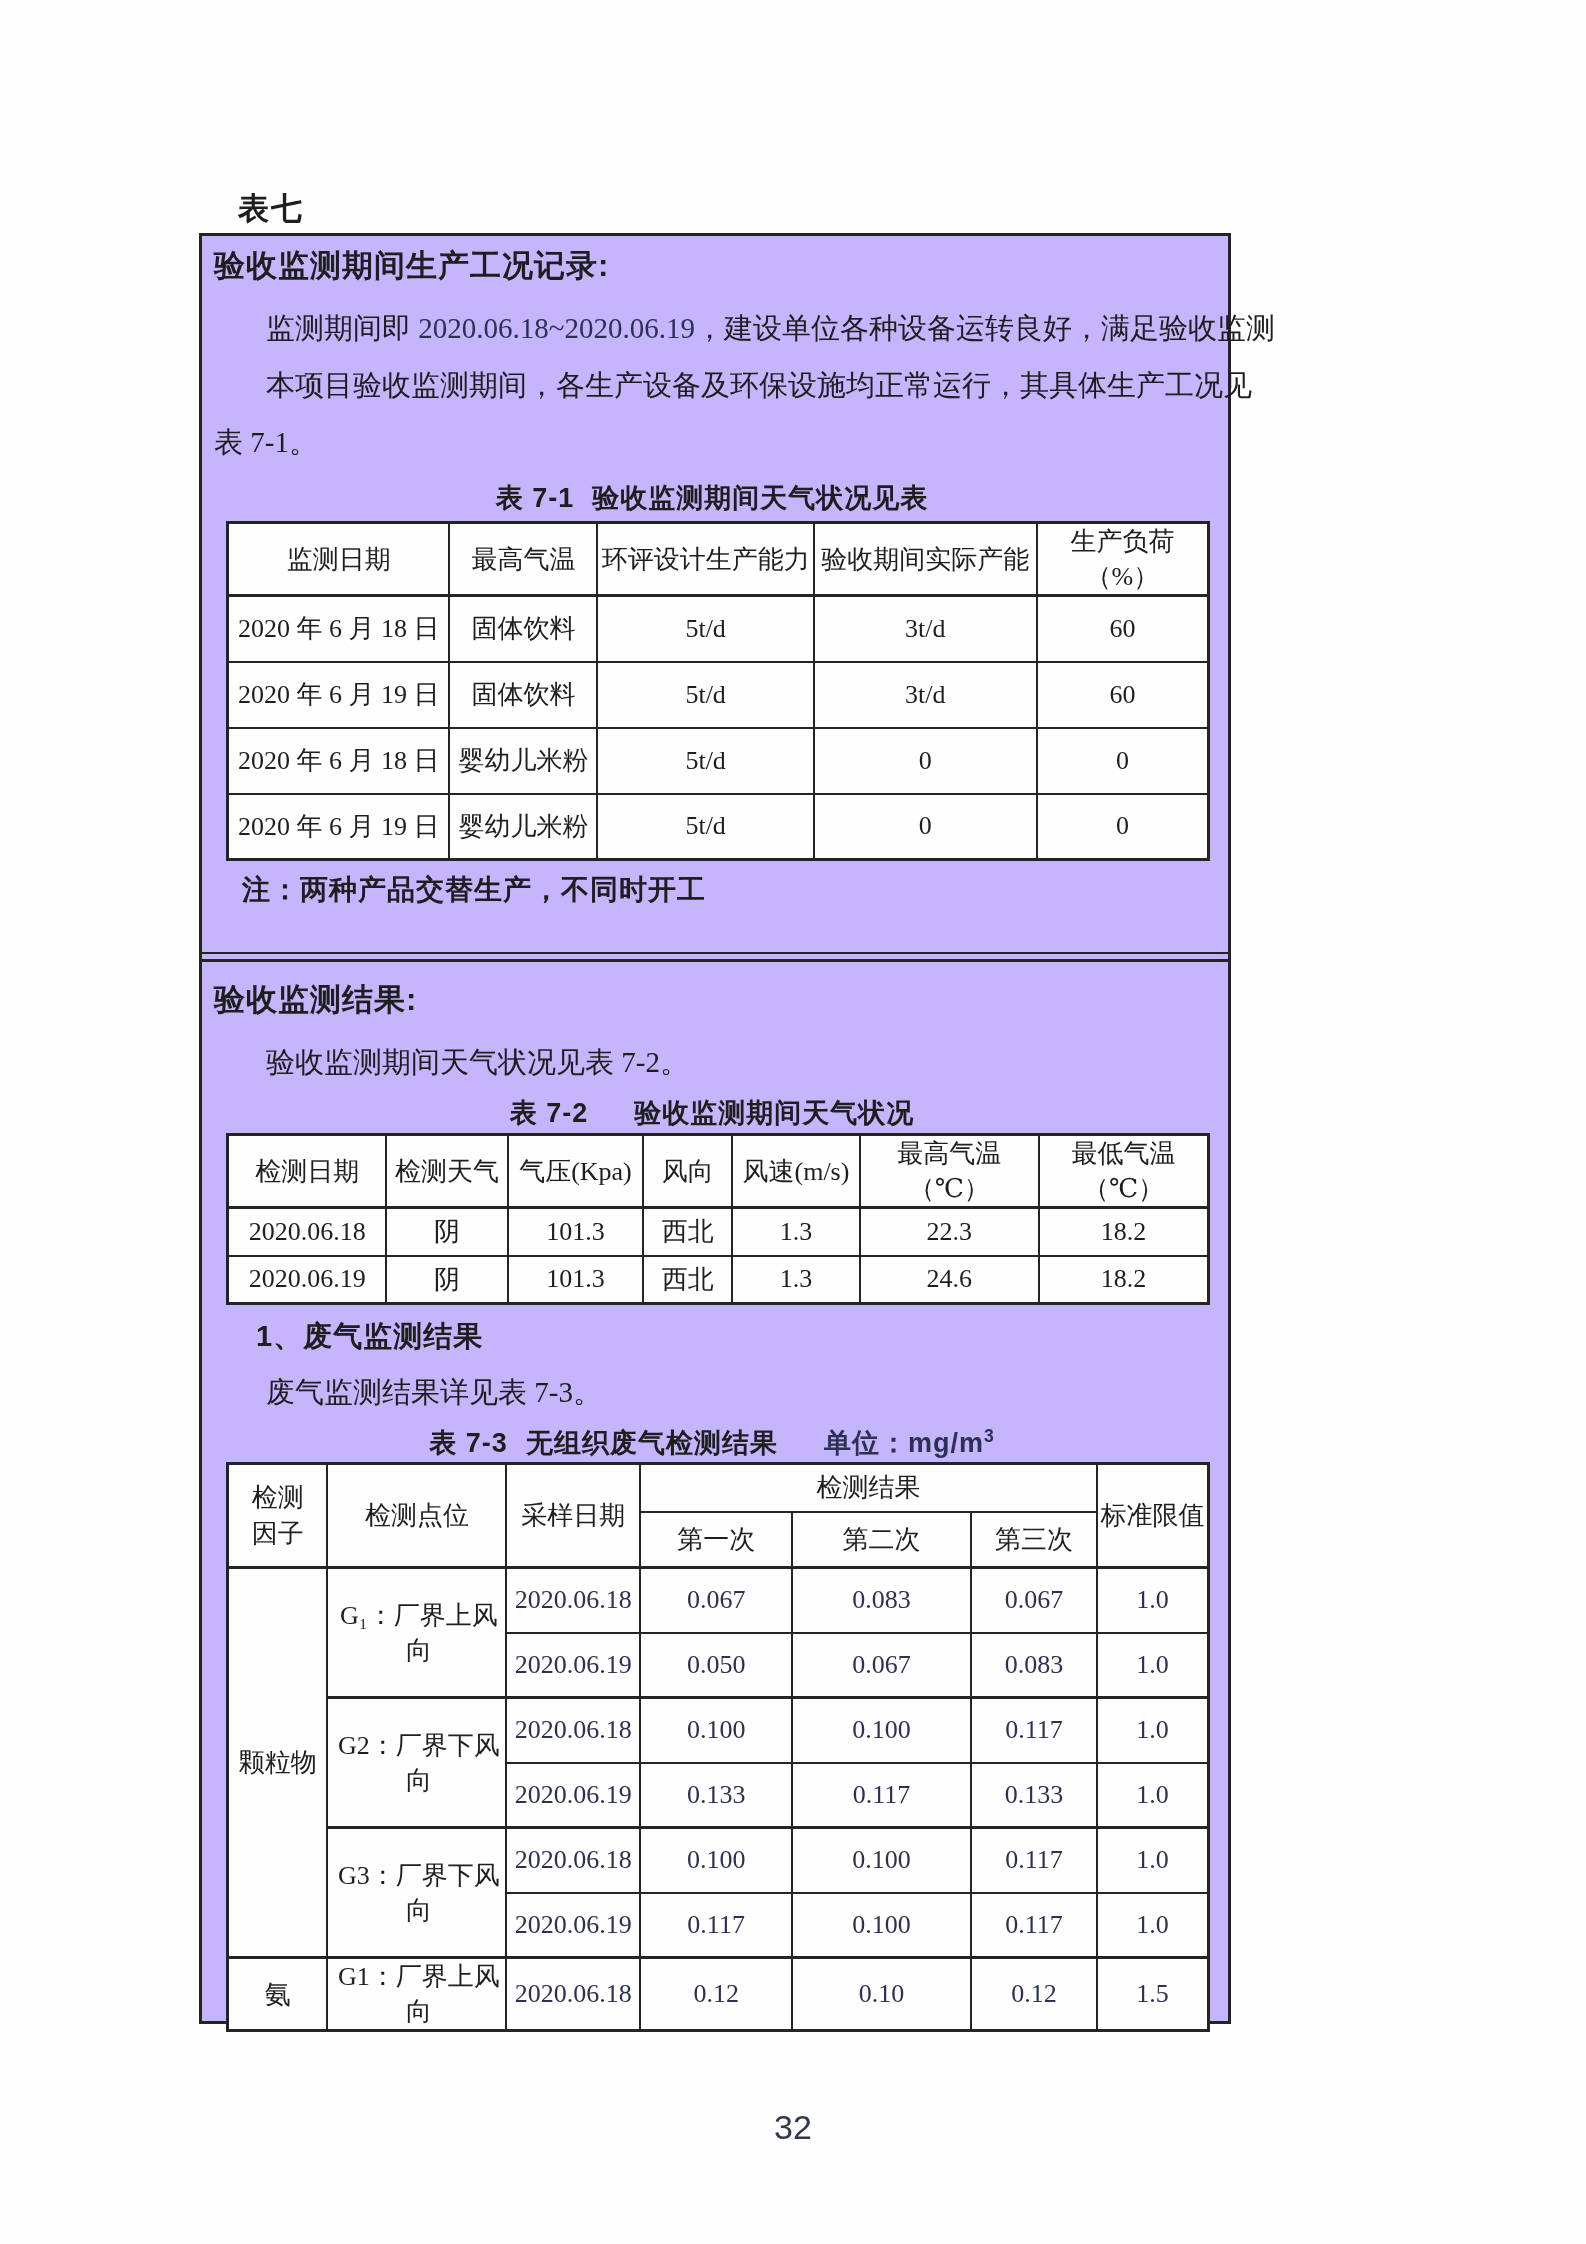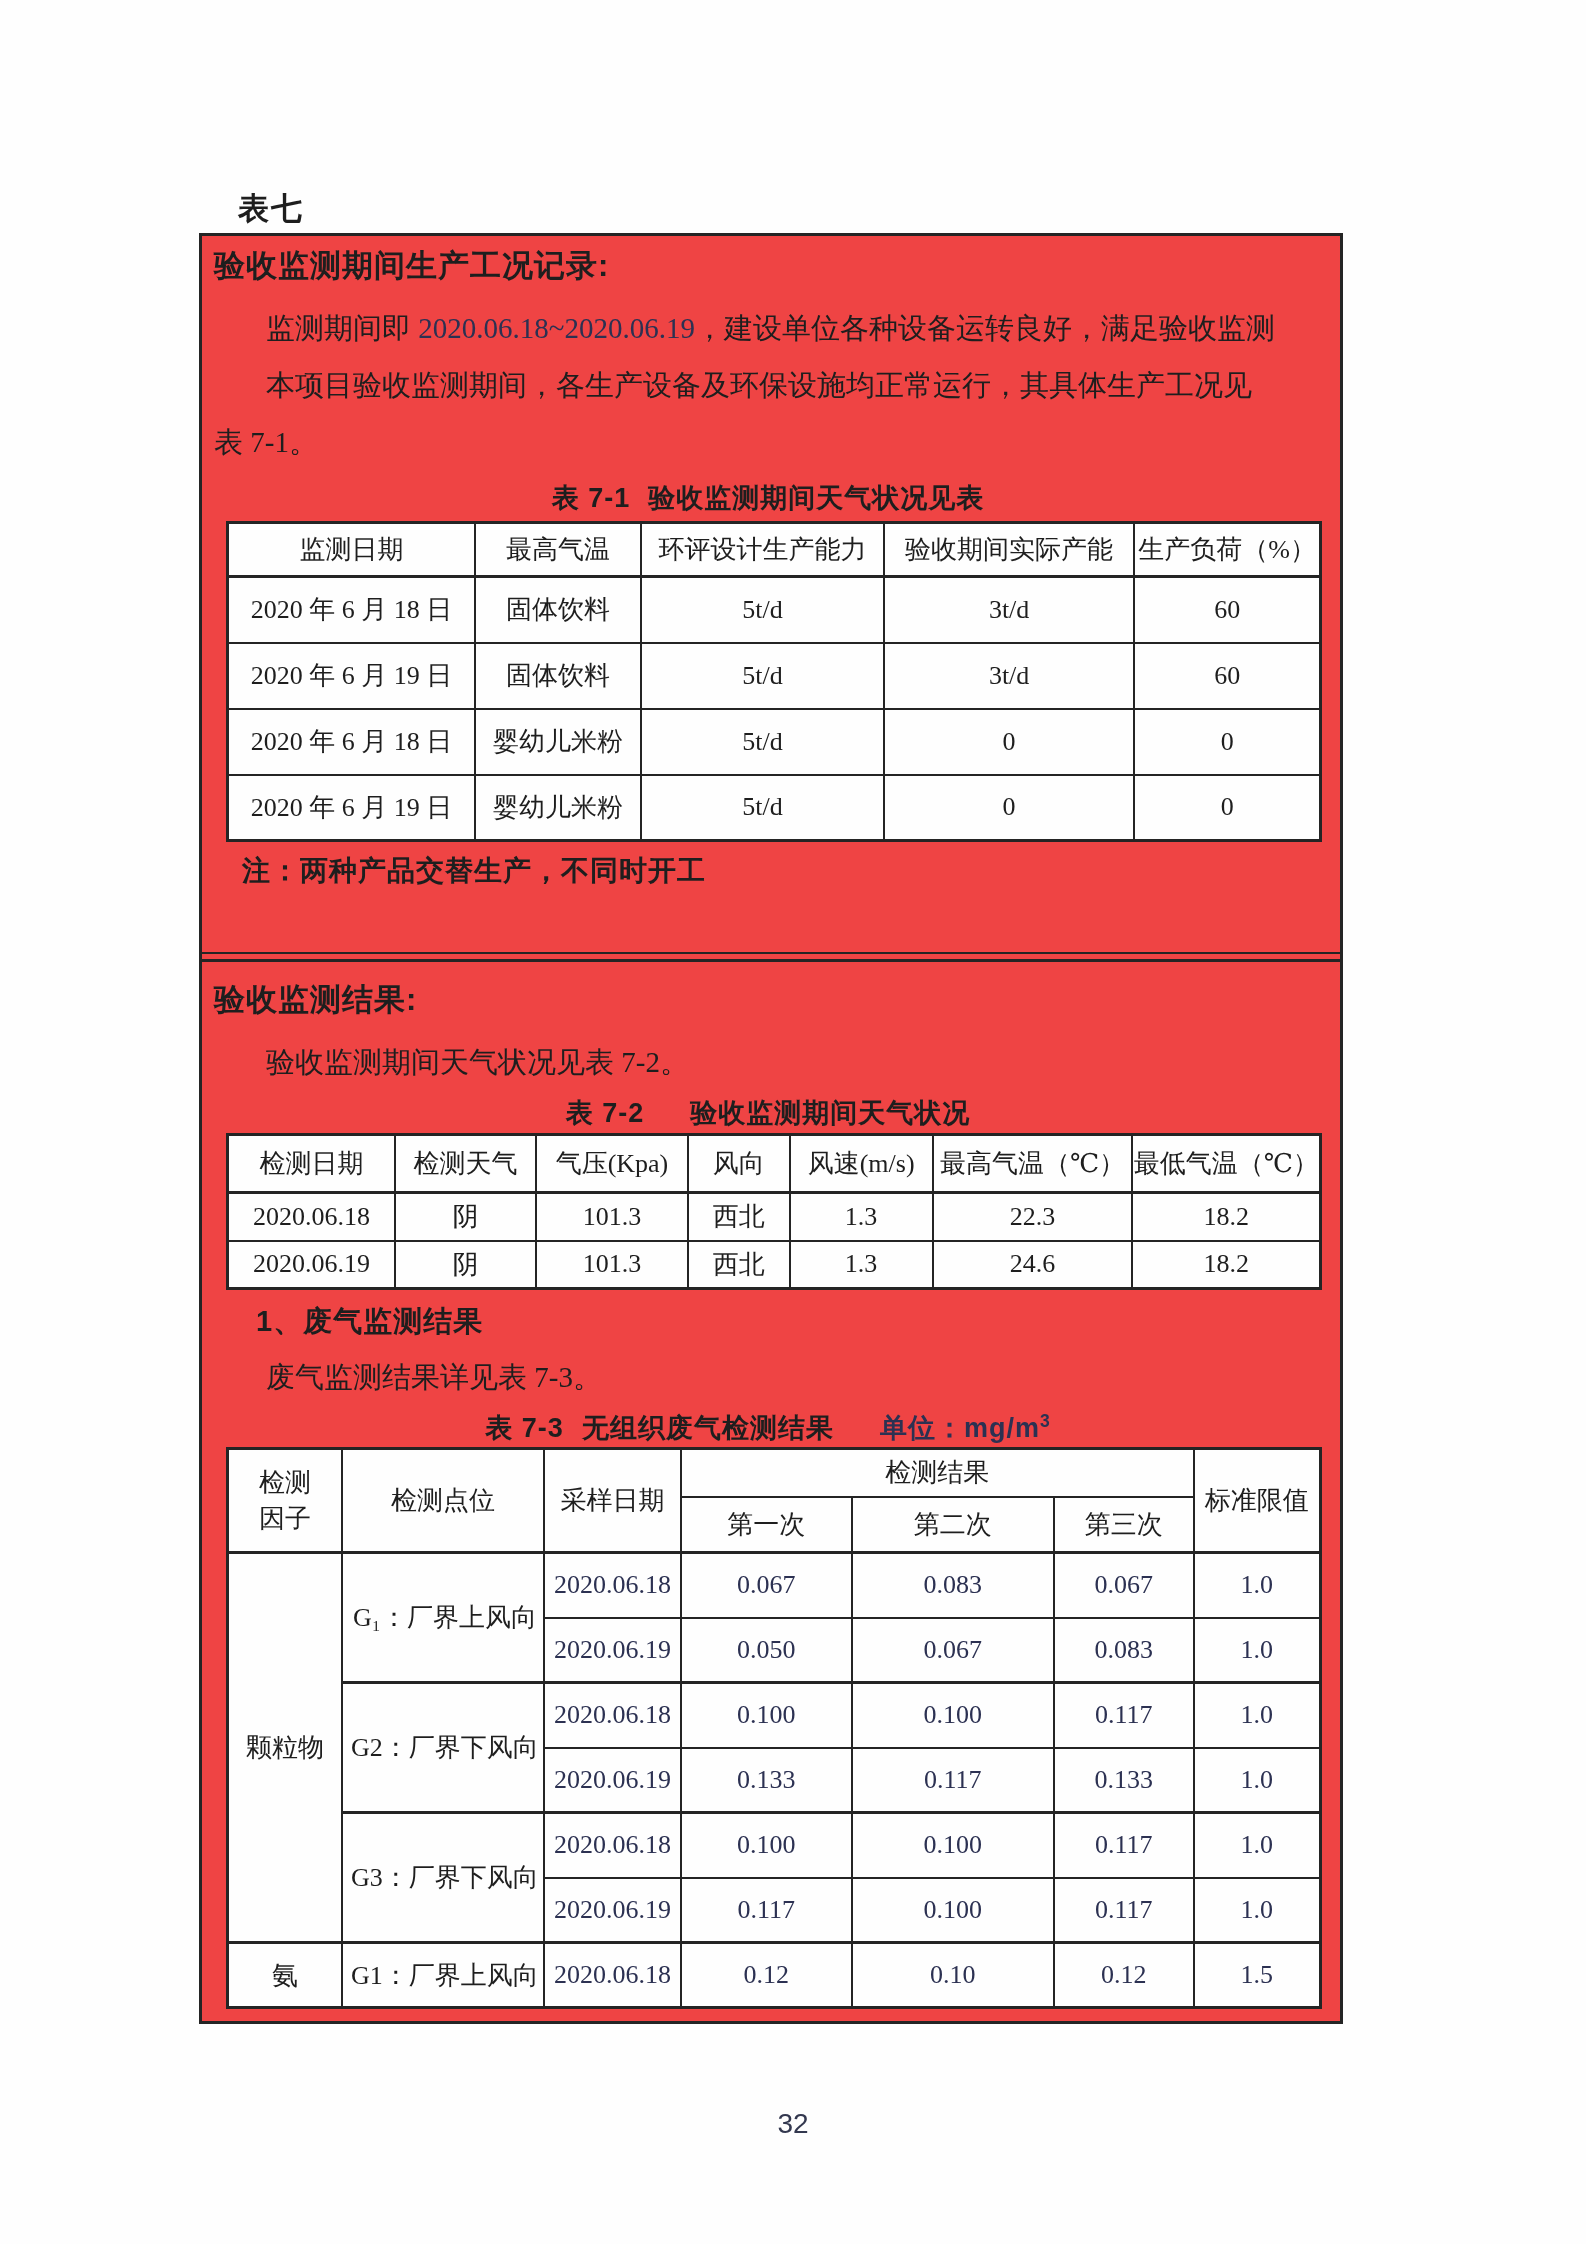"验收监测期间生产工况记录:" .outer-box { background: #ef4444 -> #c4b5fd; width: 1144px -> 1032px }
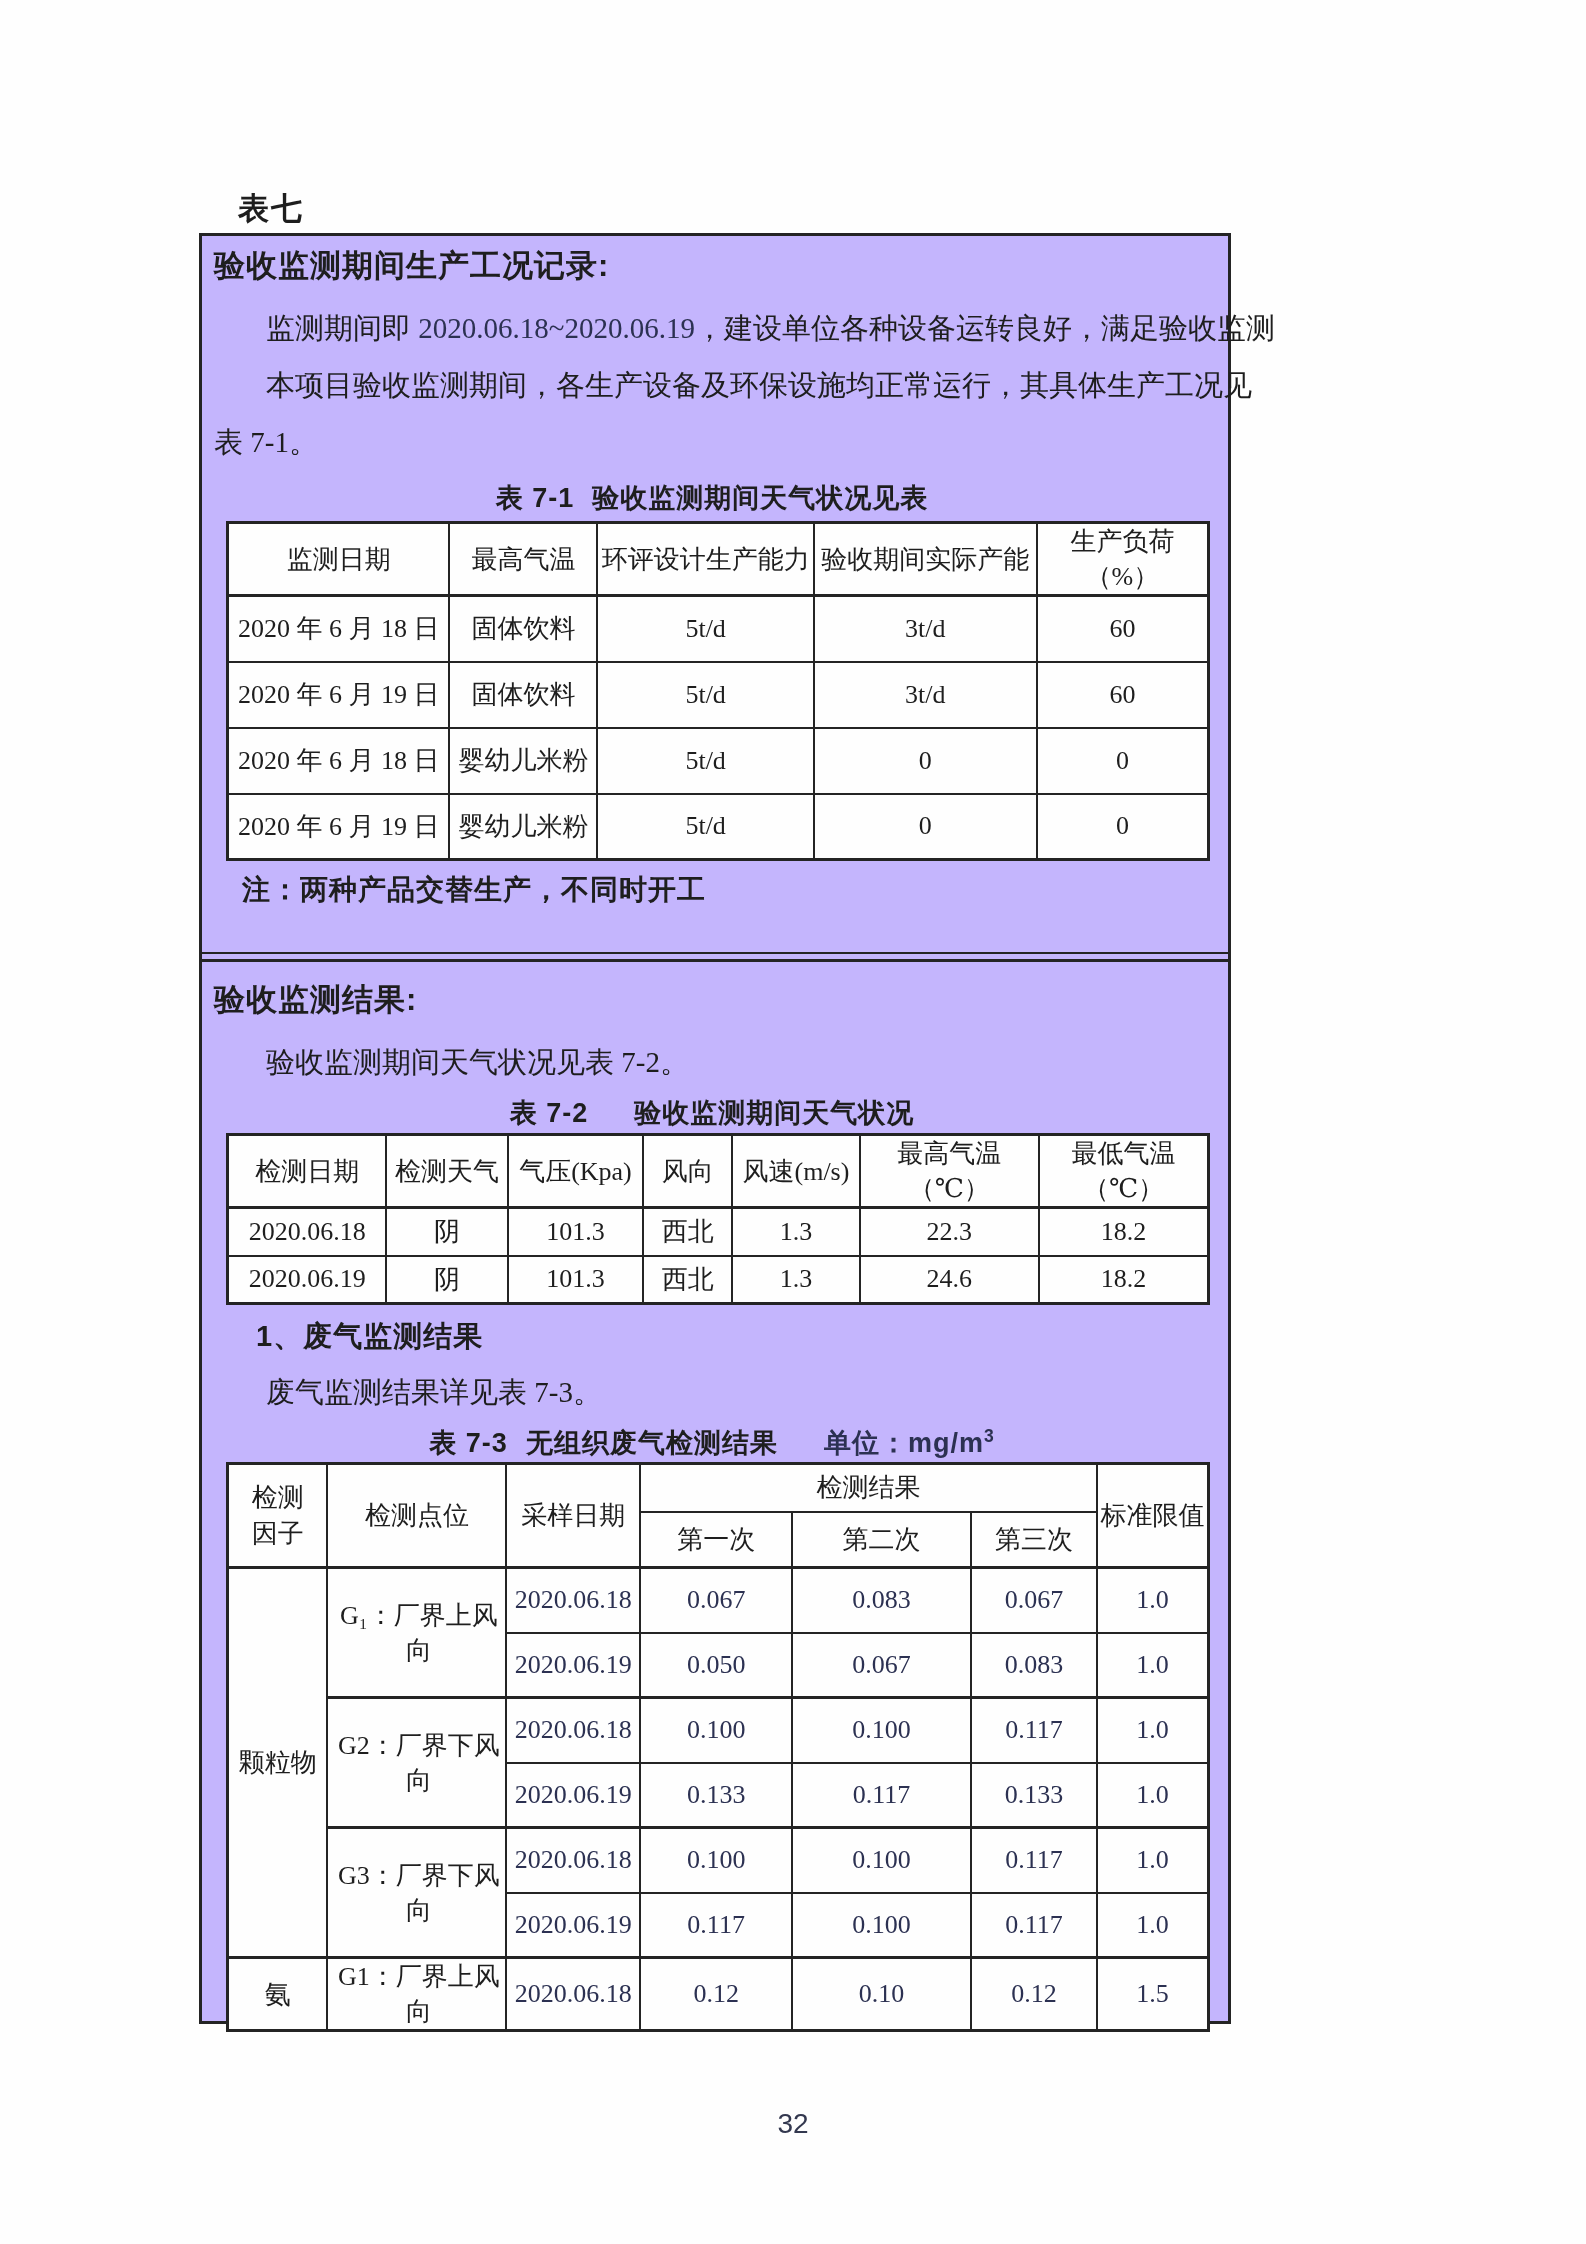"32" .page-number { font-size: 28px -> 34px }
